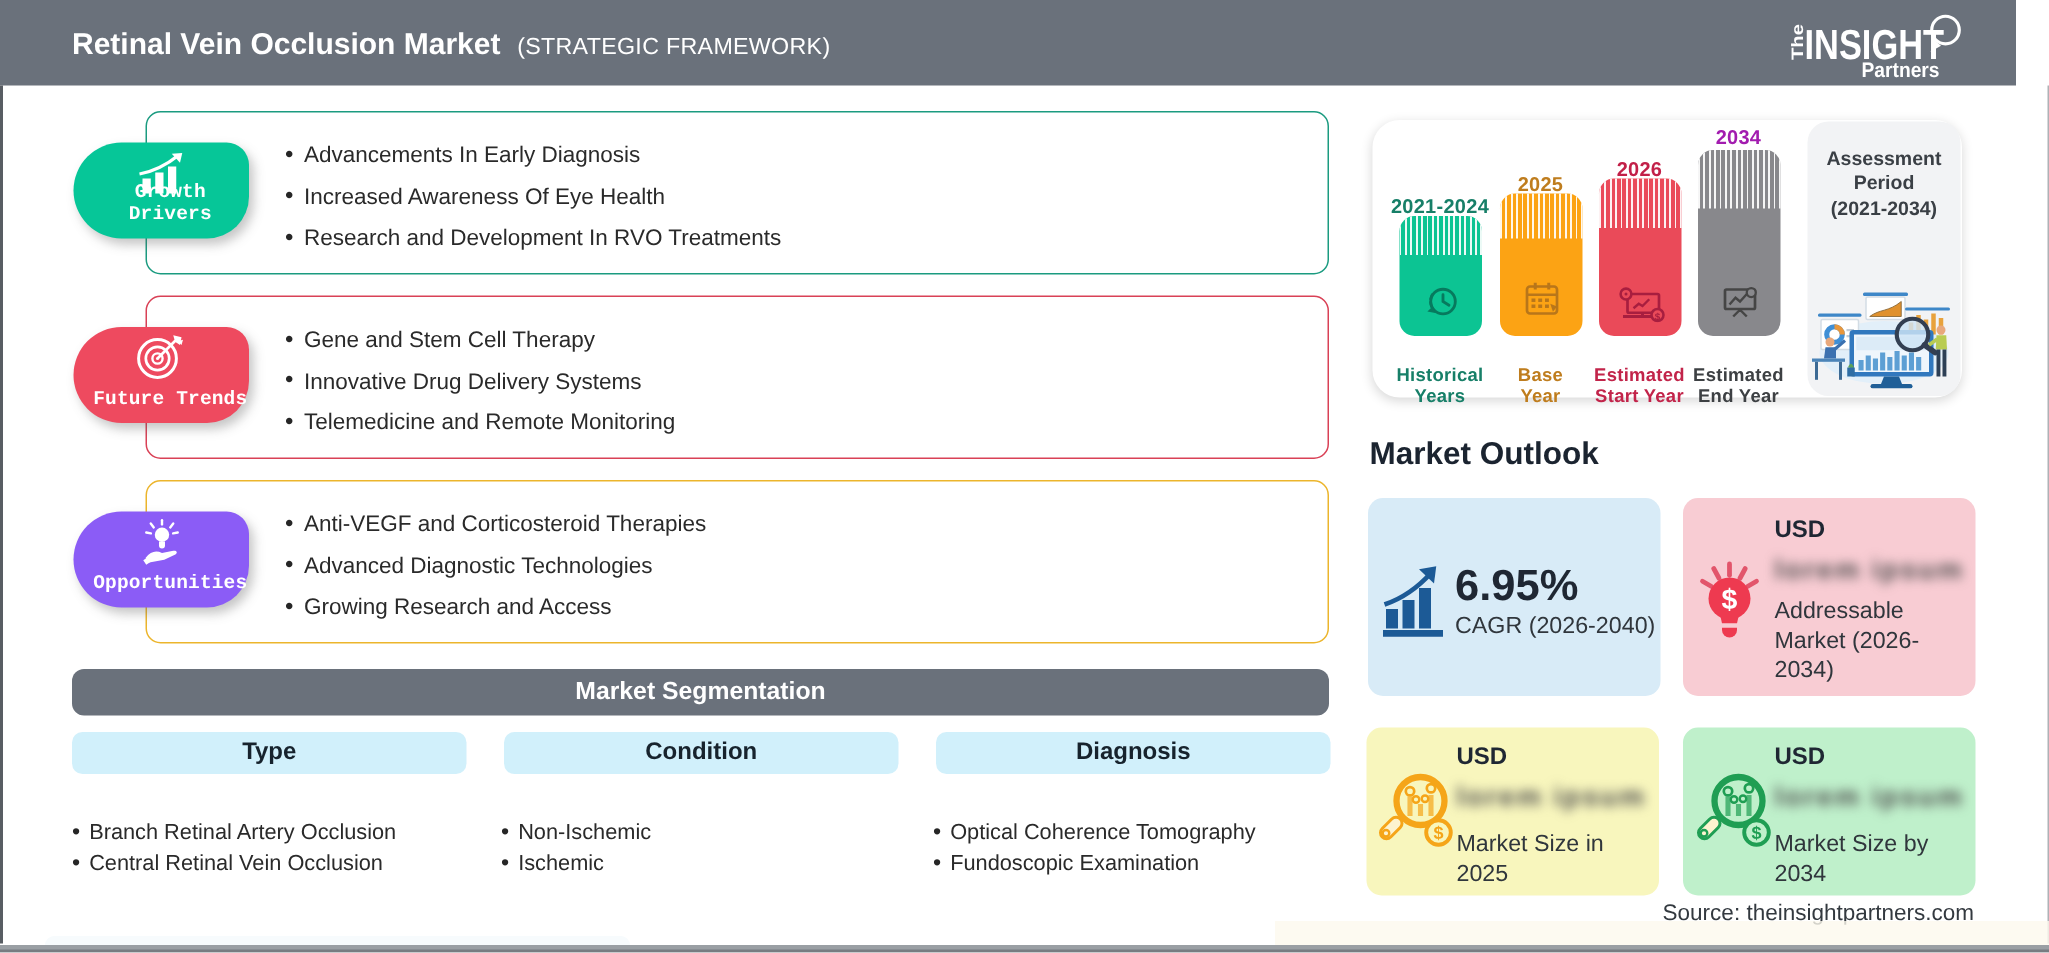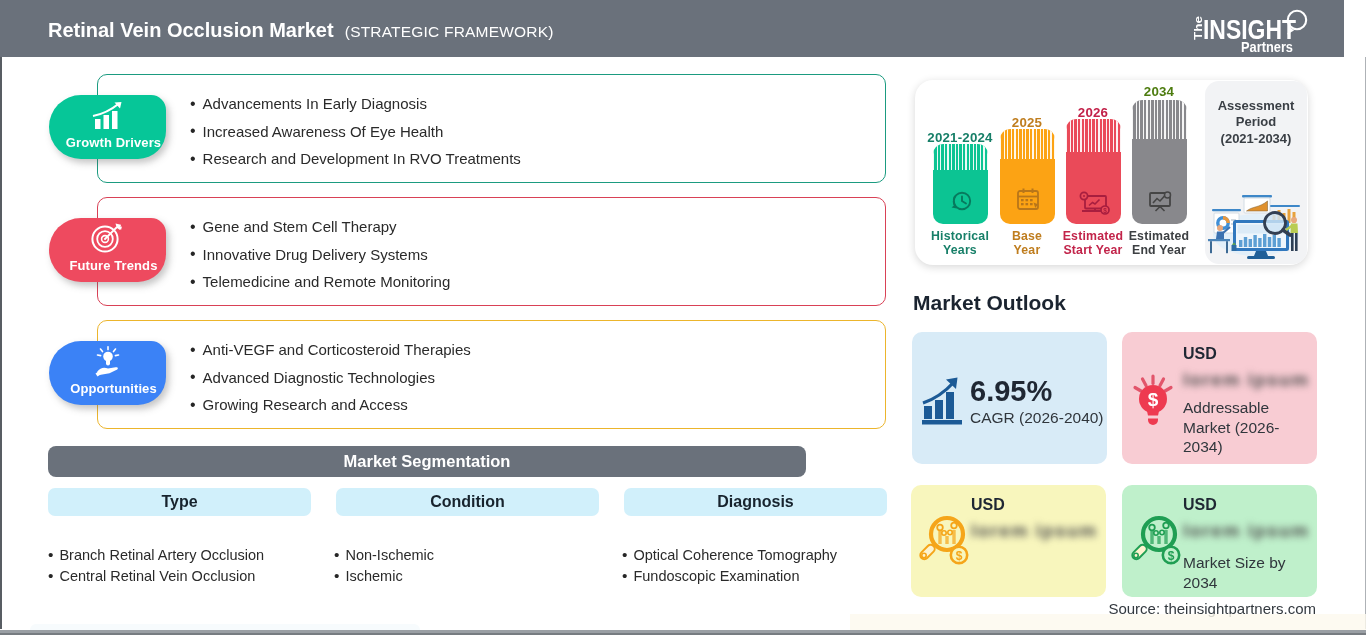"2034" div.ylabel { color: #4d7c0f -> #a21caf }
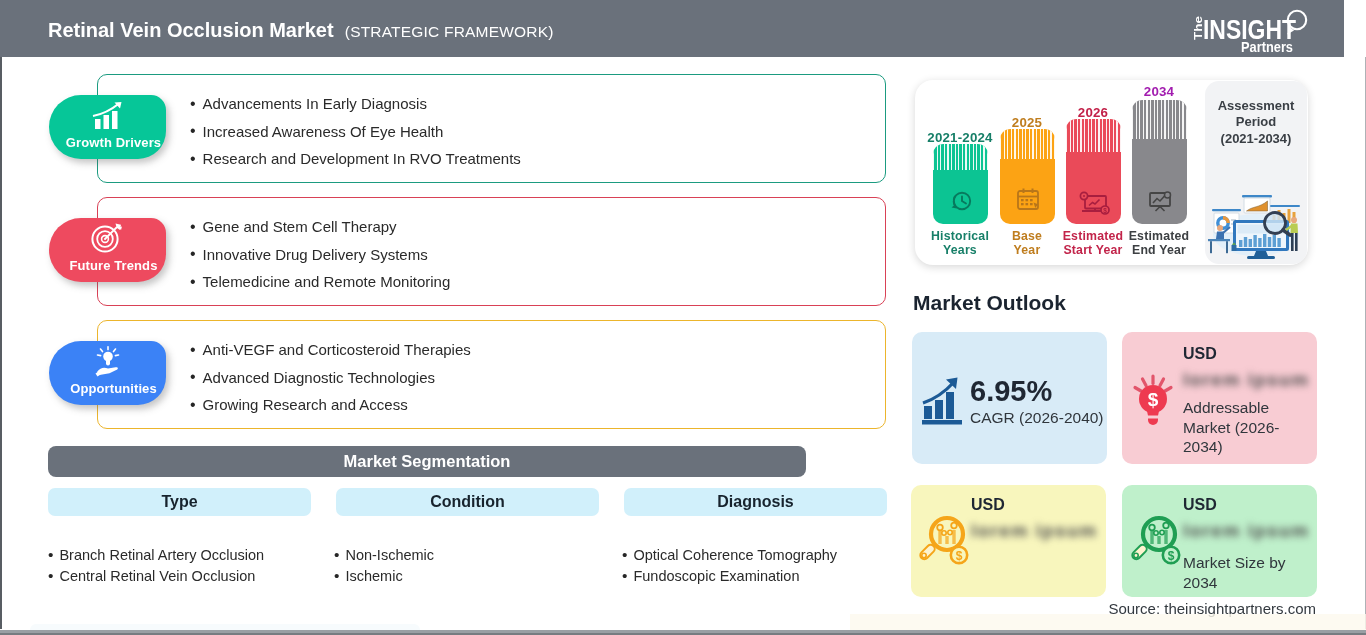"Growth Drivers" .badge .blabel { font-family: none -> Liberation Mono, monospace }
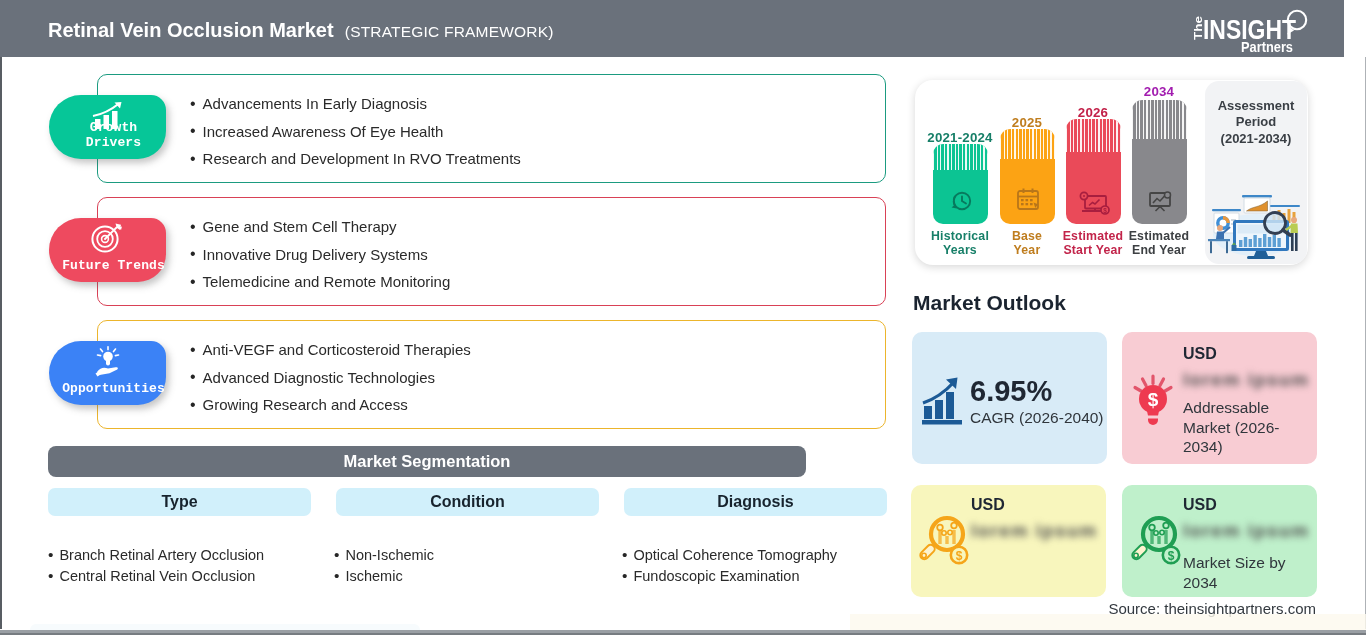"Historical" .barlabel { top: 230px -> 244px }
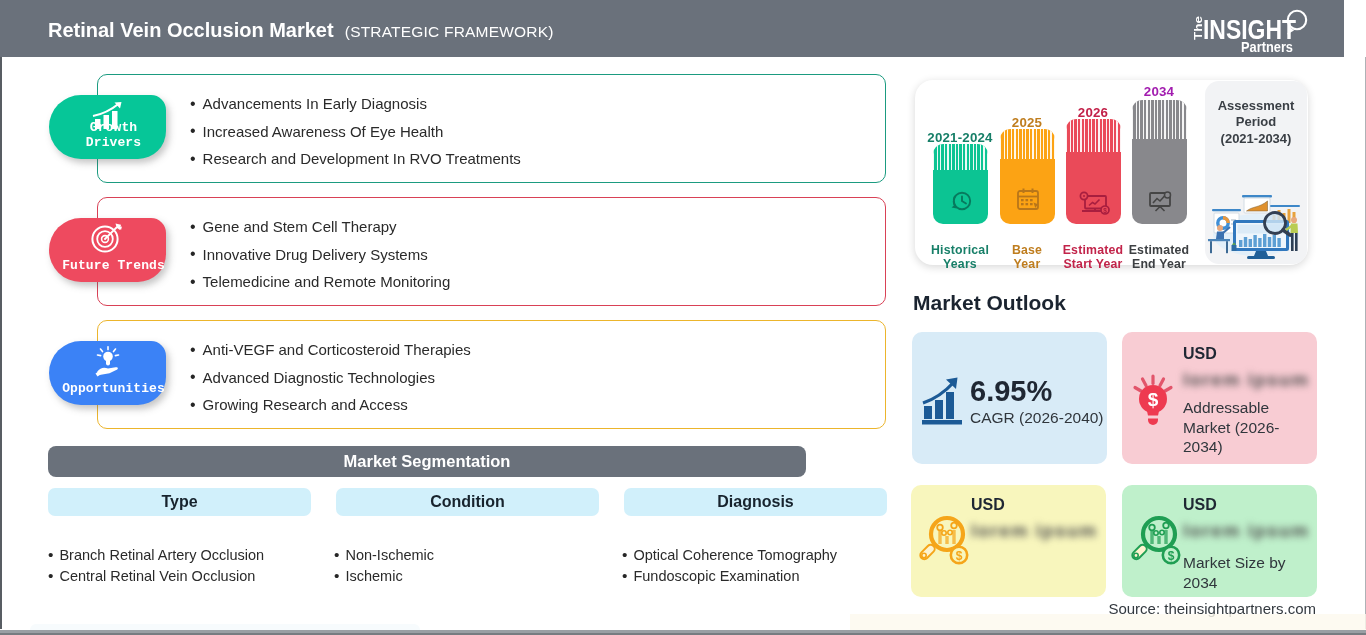"Opportunities" #badge3 { background: #3b82f6 -> #8b5cf6 }
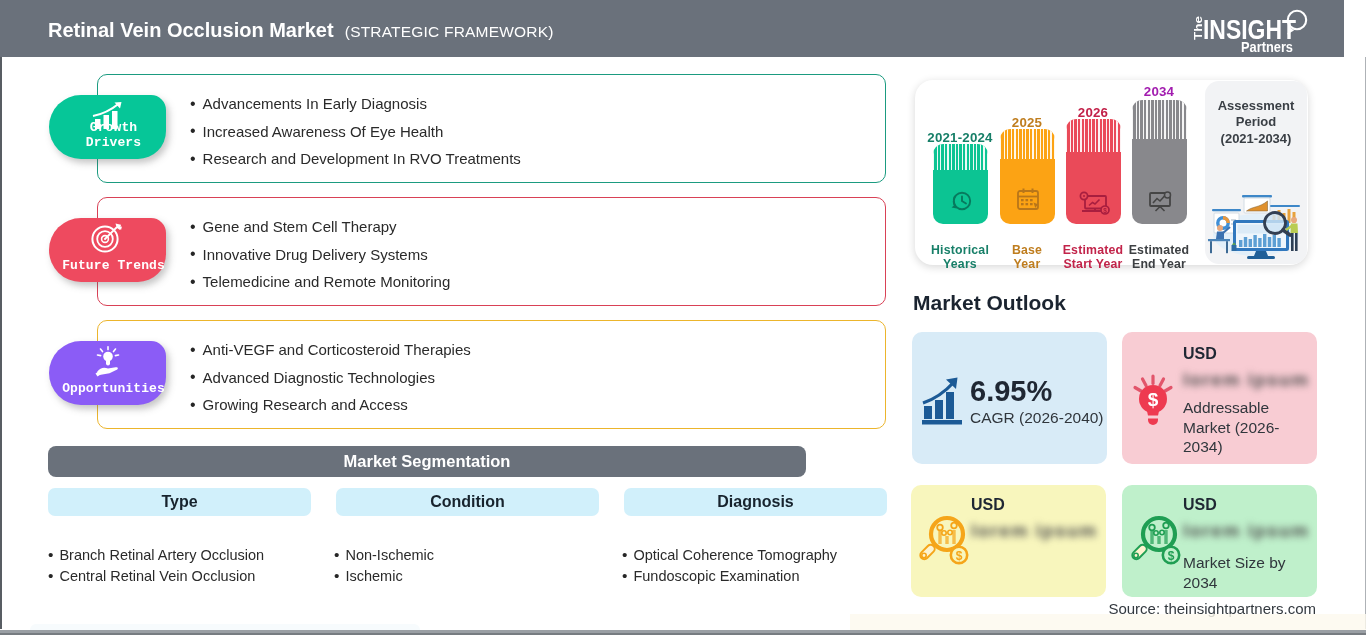"Market Segmentation" #segbar { width: 758px -> 838px }
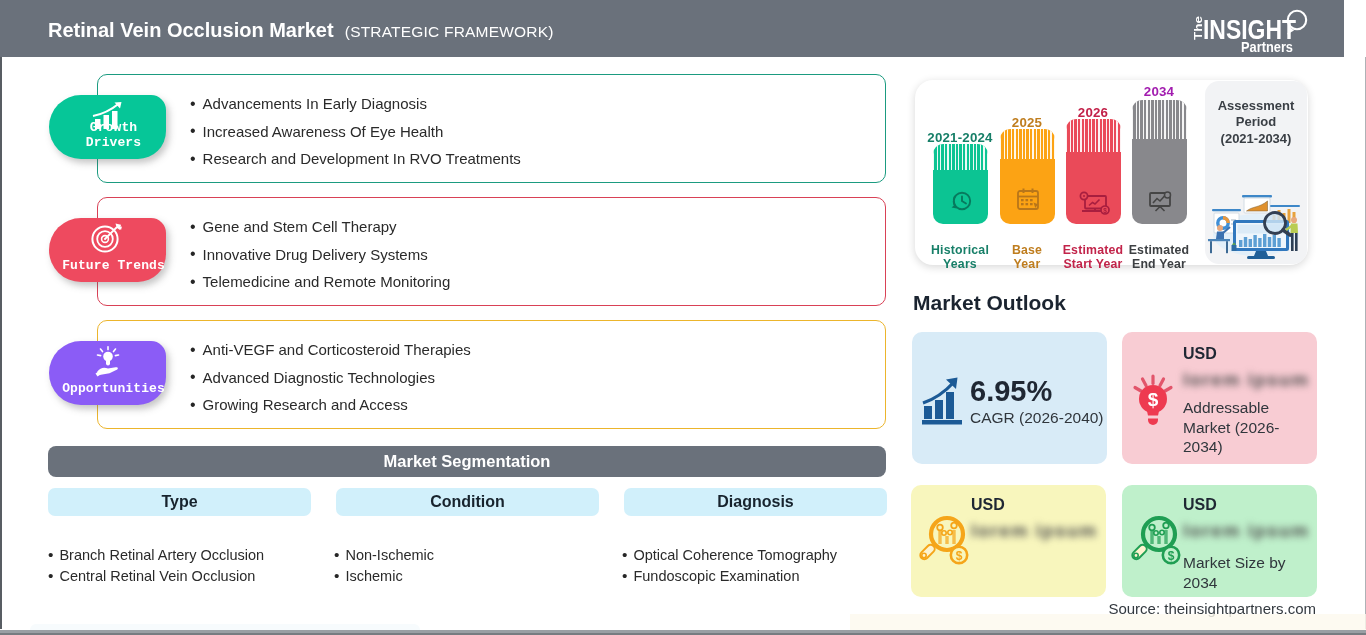"Market Size in 2025" div.cardsub { html: none -> <div>Market Size in 2025</div> }
